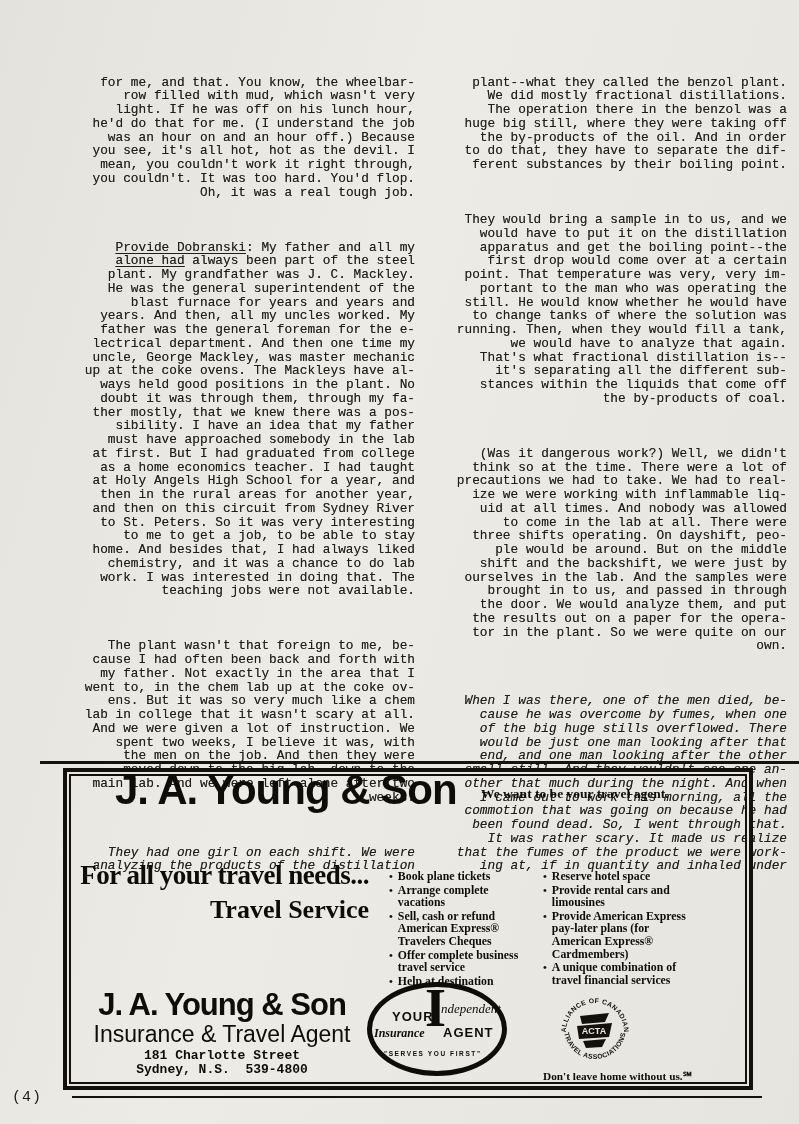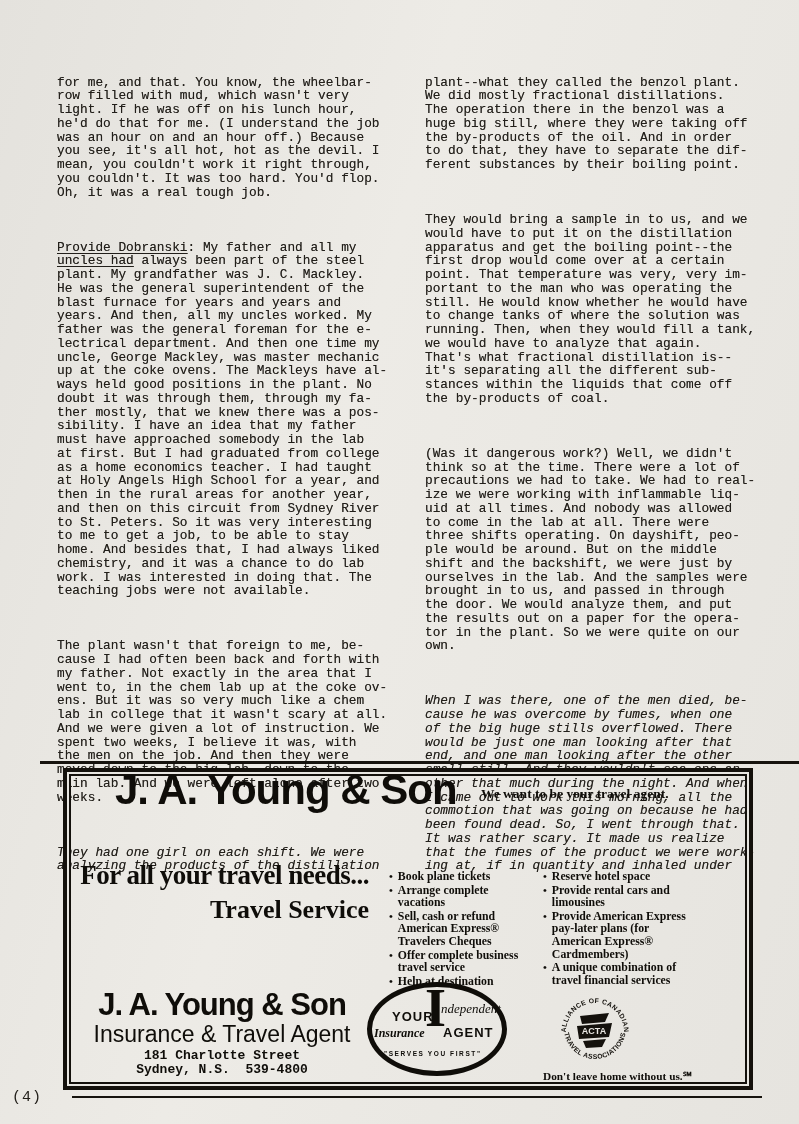"for me, and that. You" .para { text-align: none -> right }
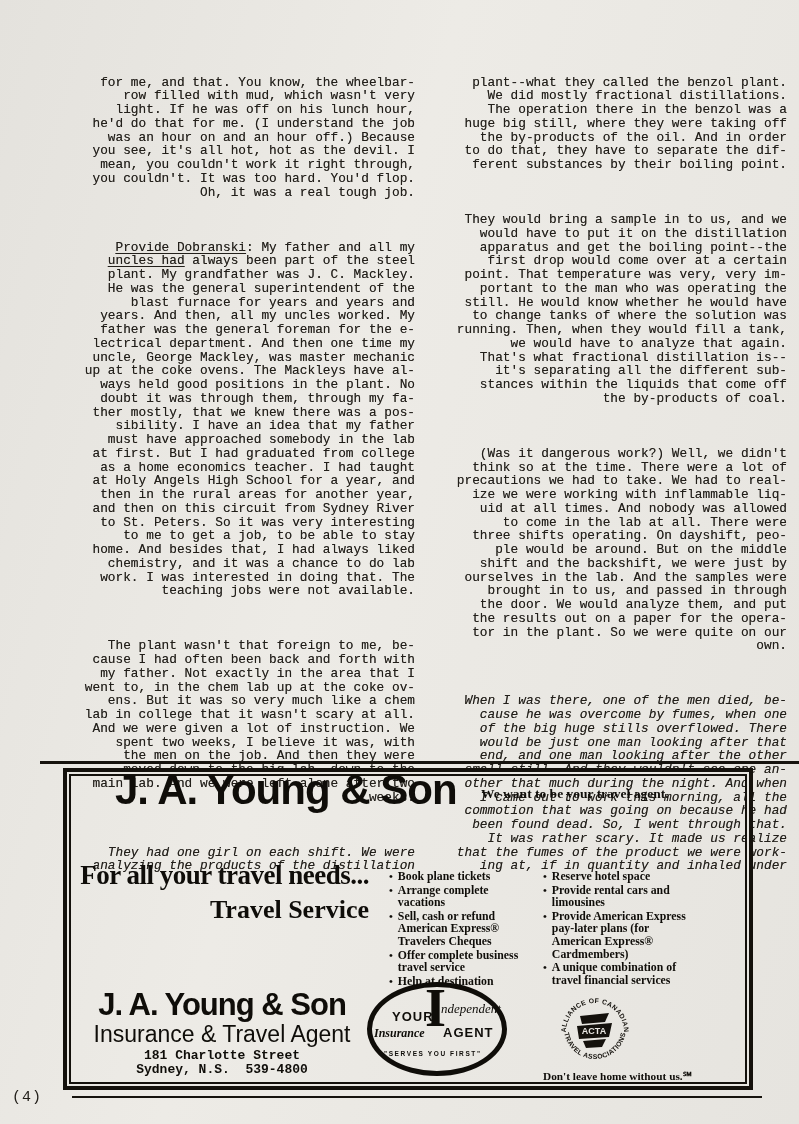"uncles had" span.u { text: uncles -> alone }
